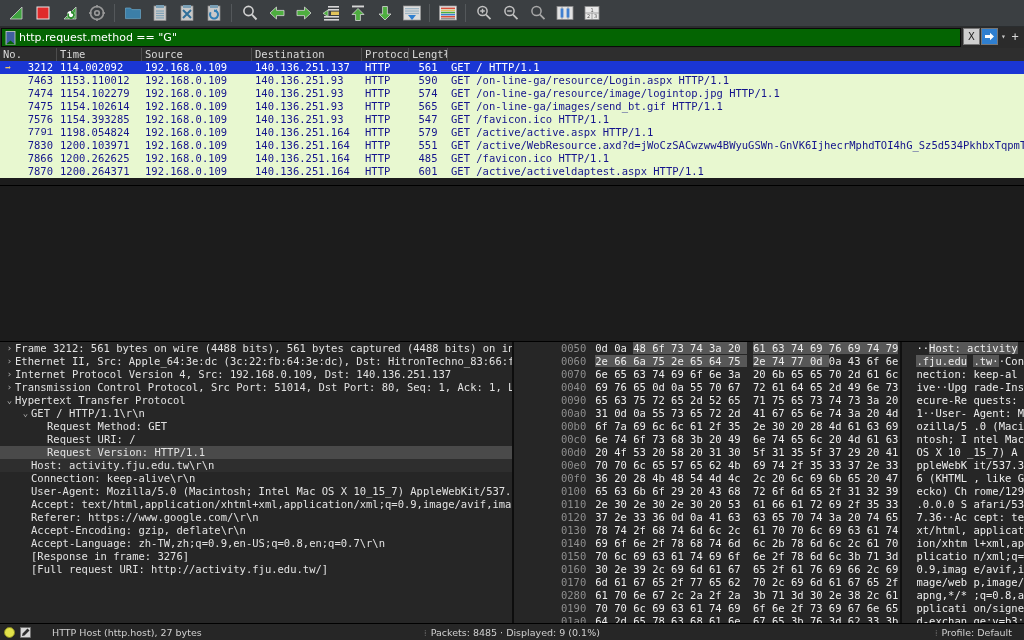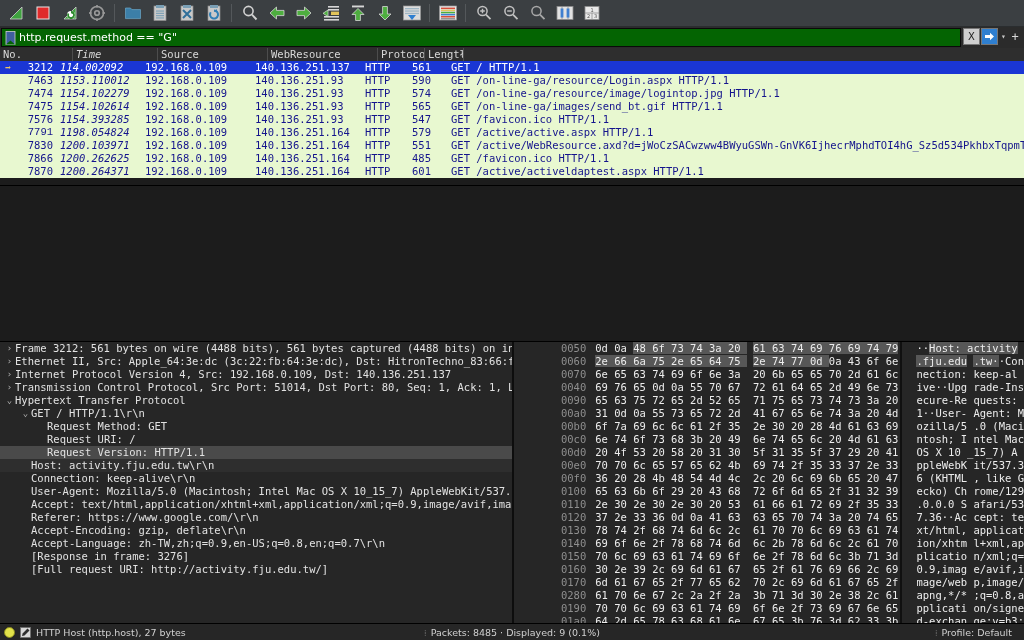"No." .c-no { width: 73px -> 57px }
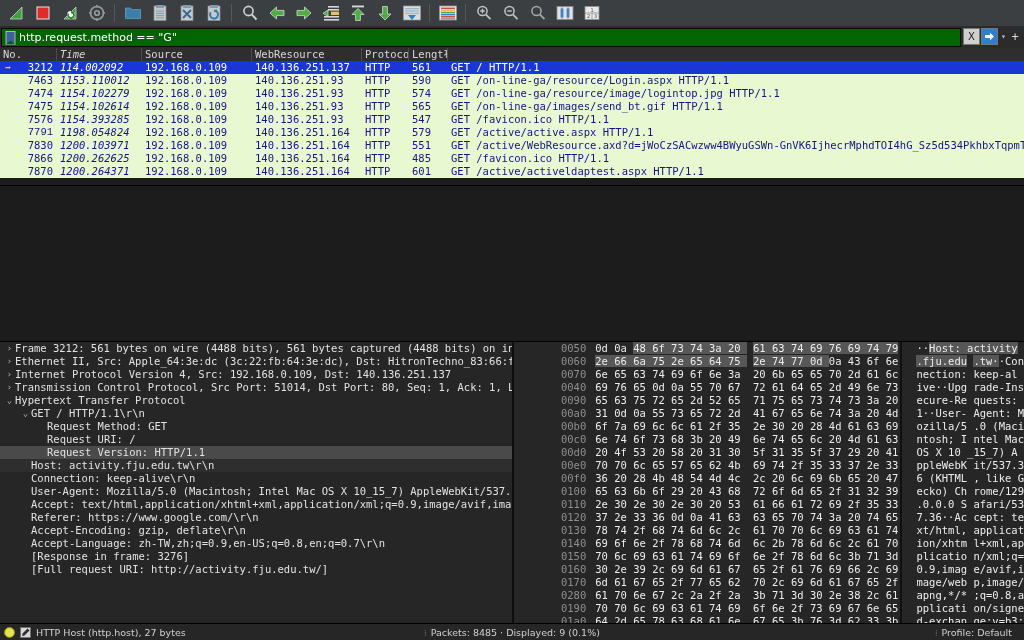"Time" .c-time { font-style: italic -> none }
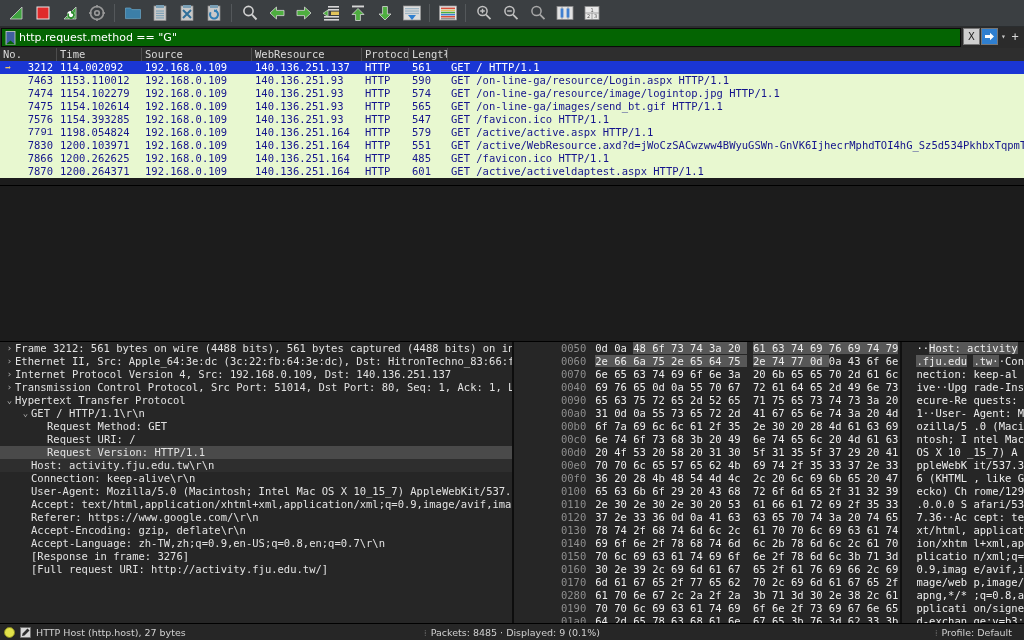"WebResource" div.hc { text: WebResource -> Destination }
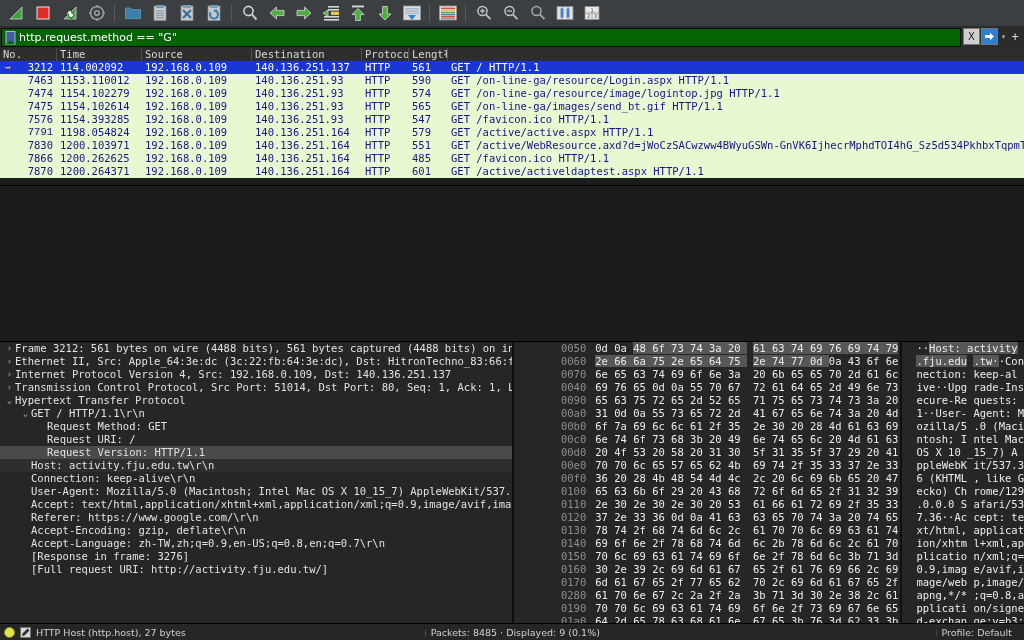"561" .c-len { text-align: left -> center }
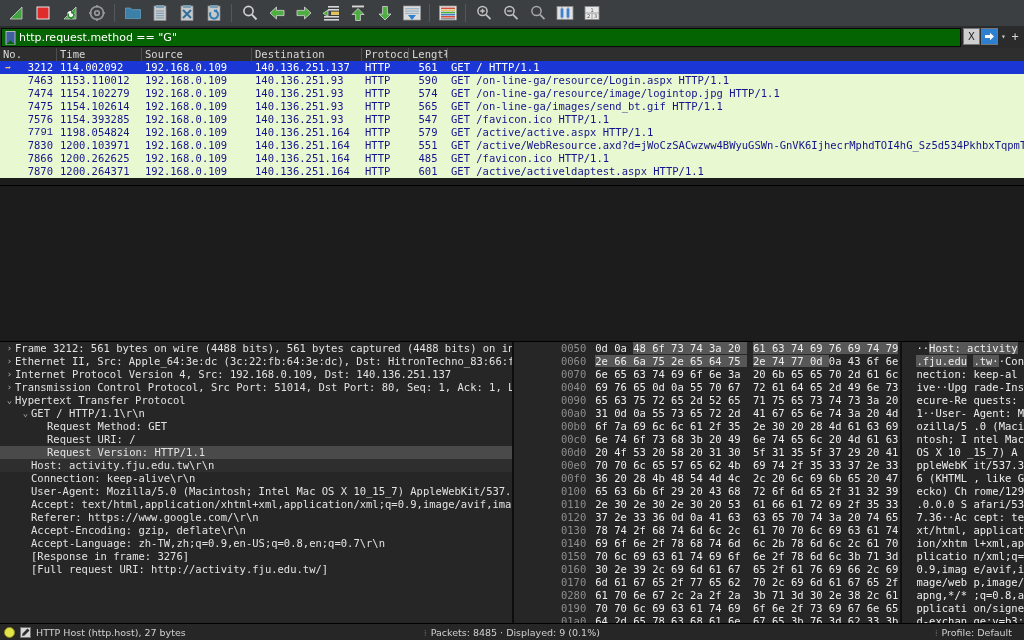"HTTP Host (http.host), 27 bytes" .sb-text { margin-left: 0 -> 16px }
